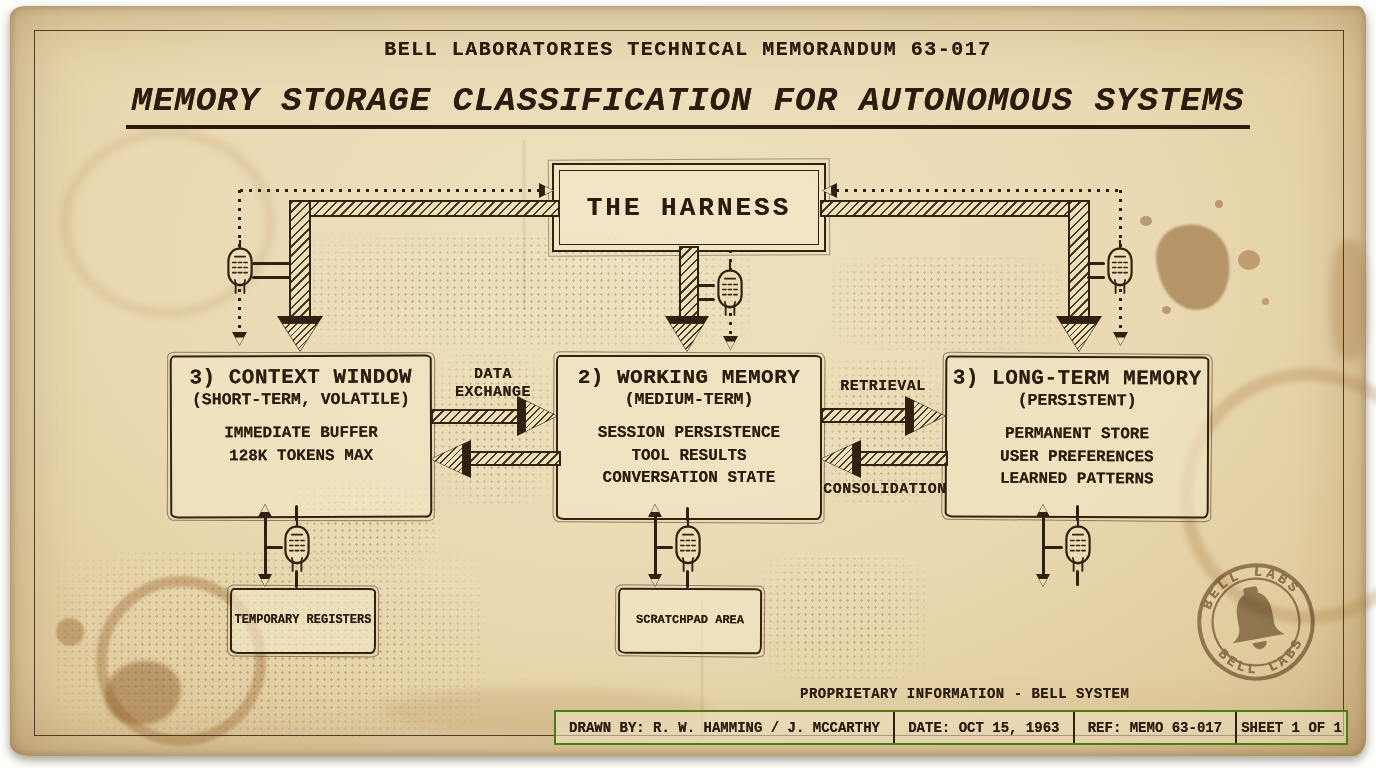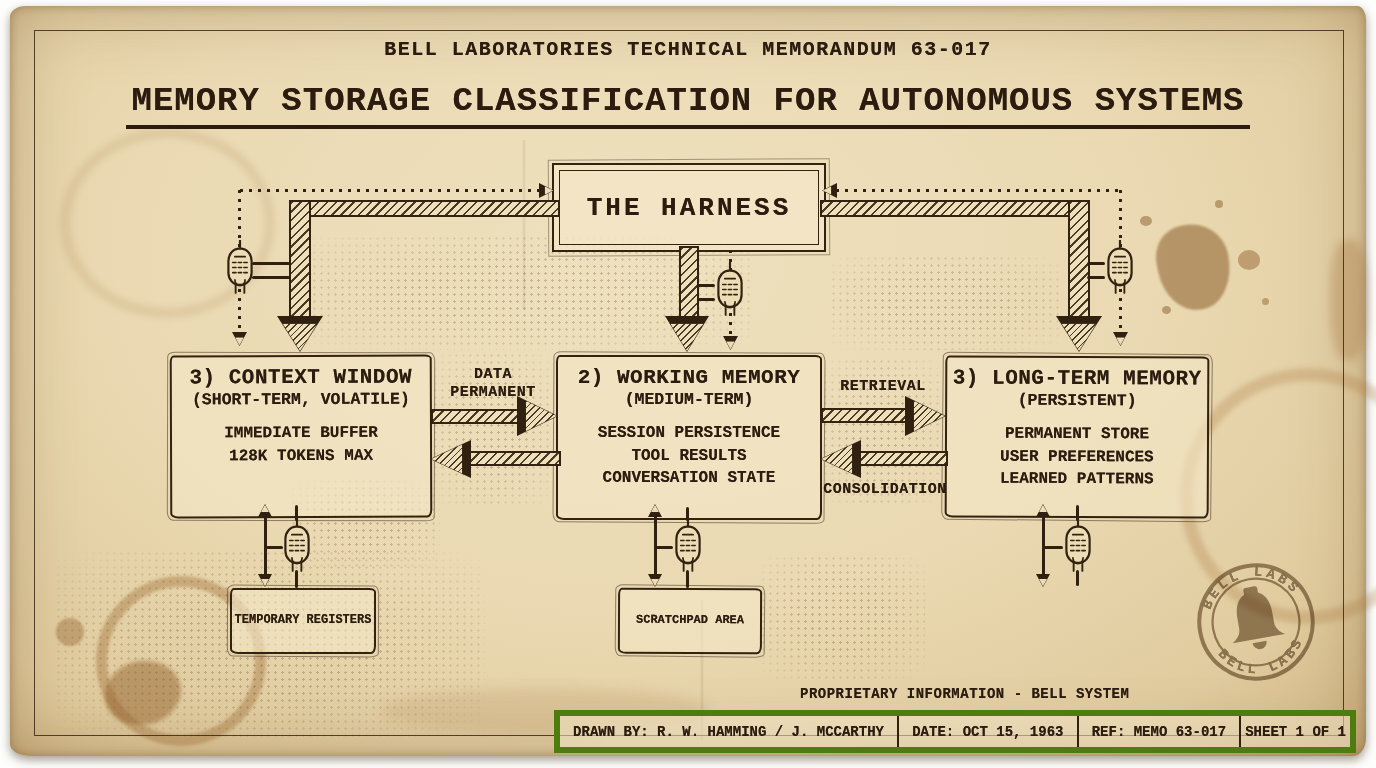"MEMORY STORAGE CLASSIFICATION FOR" .titleWrap { font-style: none -> italic }
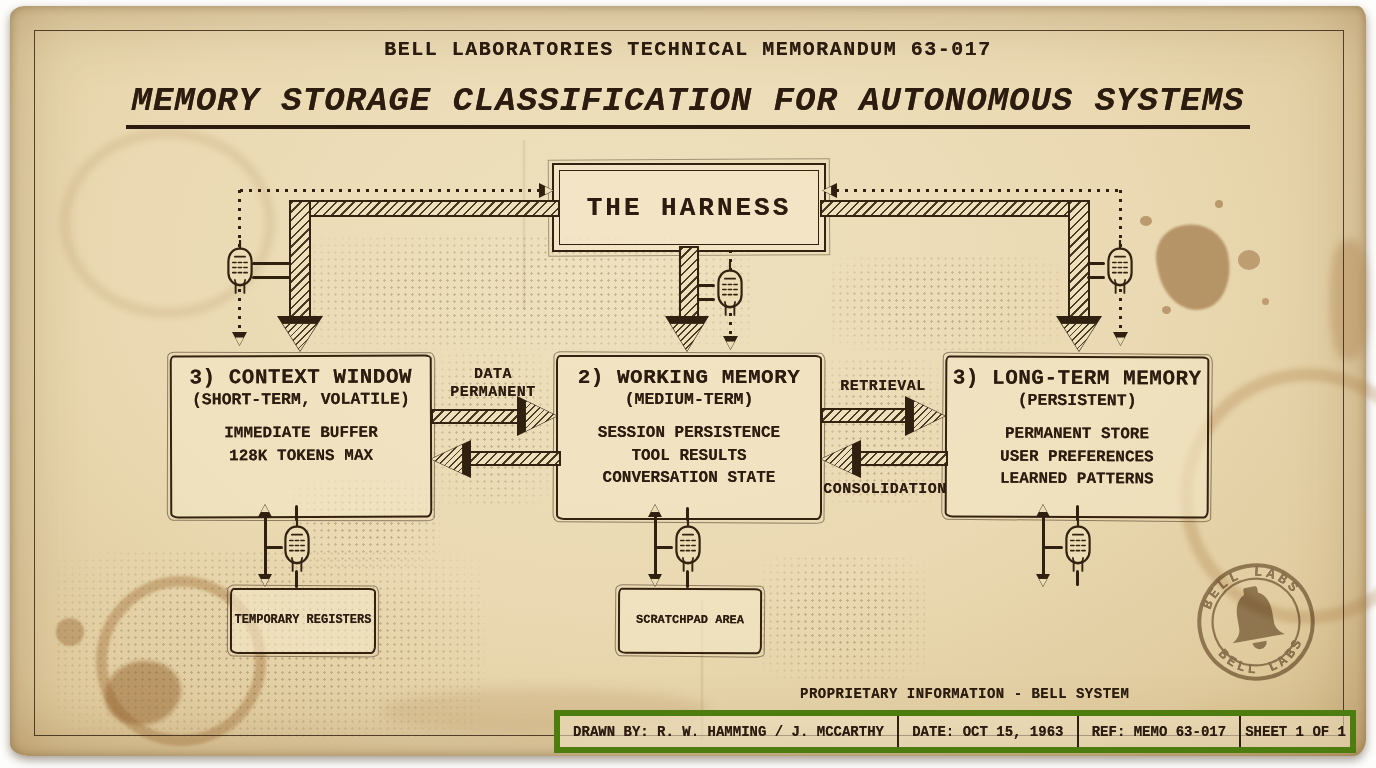"DATA PERMANENT" div.flowlbl { text: PERMANENT -> EXCHANGE }
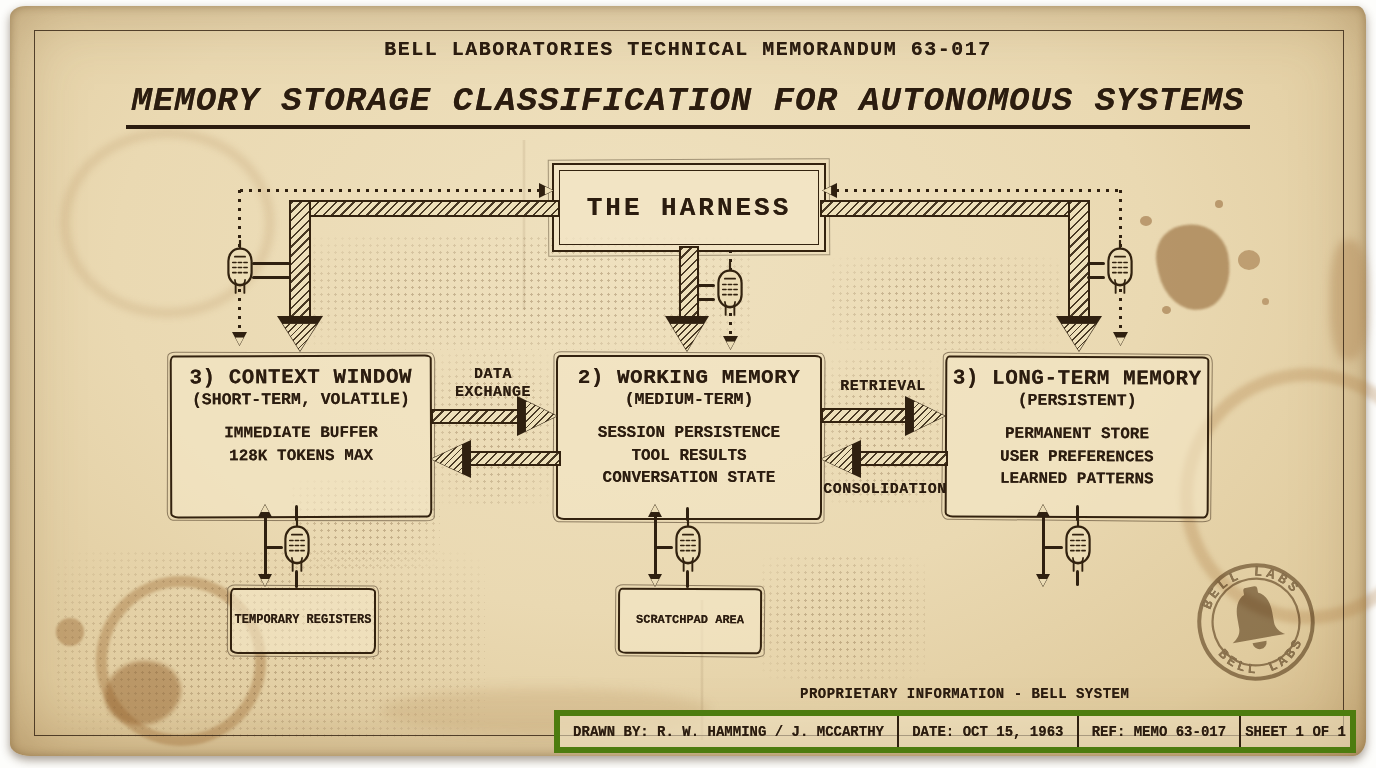"DRAWN BY: R. W. HAMMING" .tblock { border: 6px solid #4d7c0f -> 2px solid #4d7c0f }
